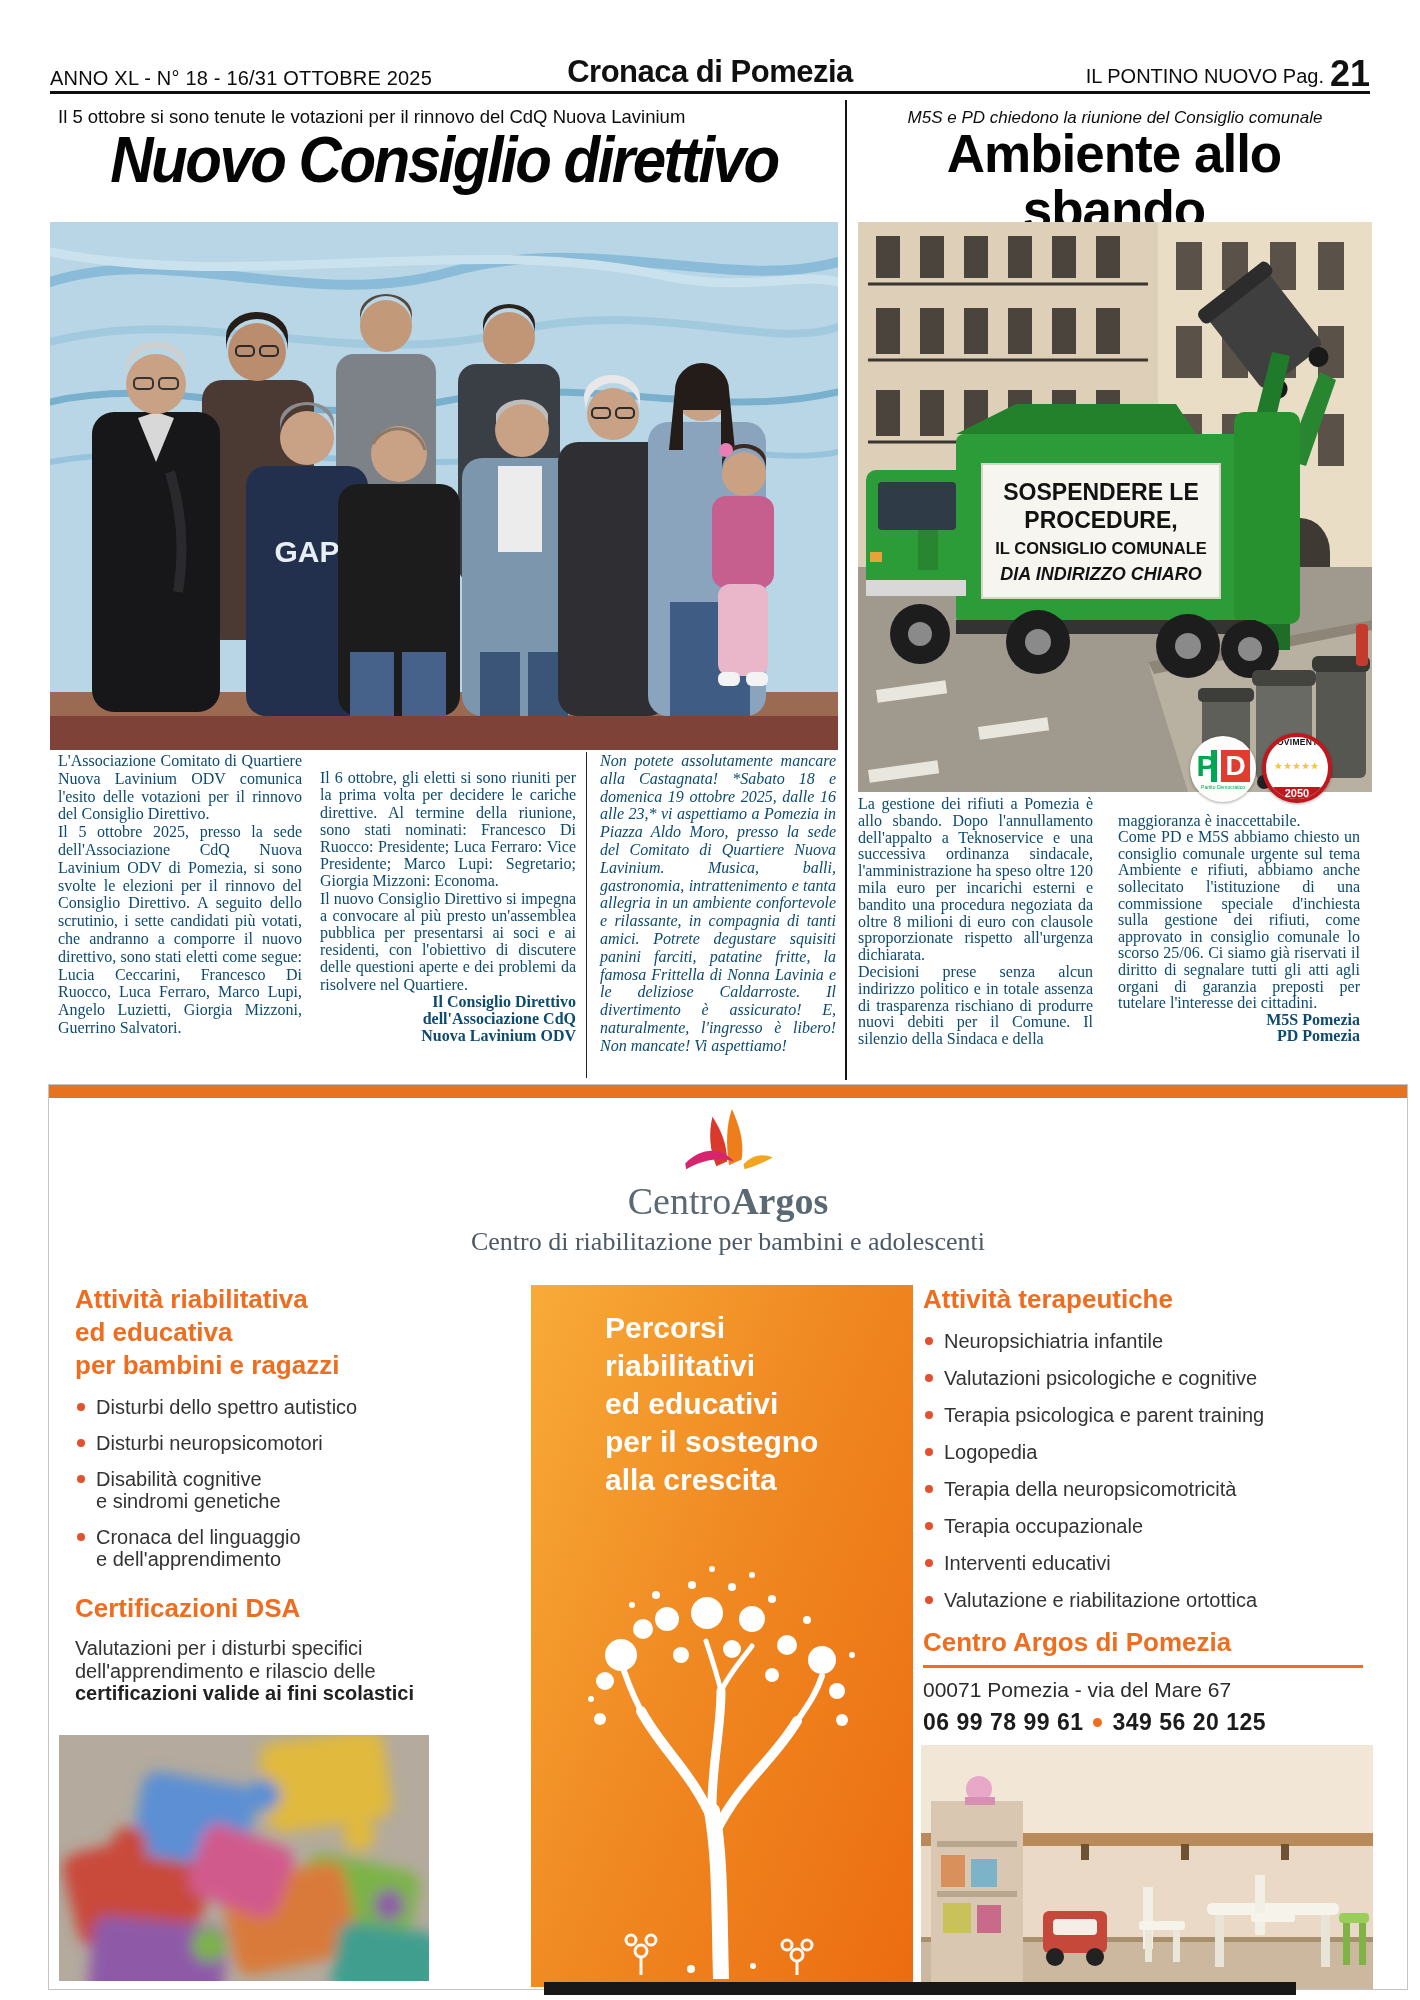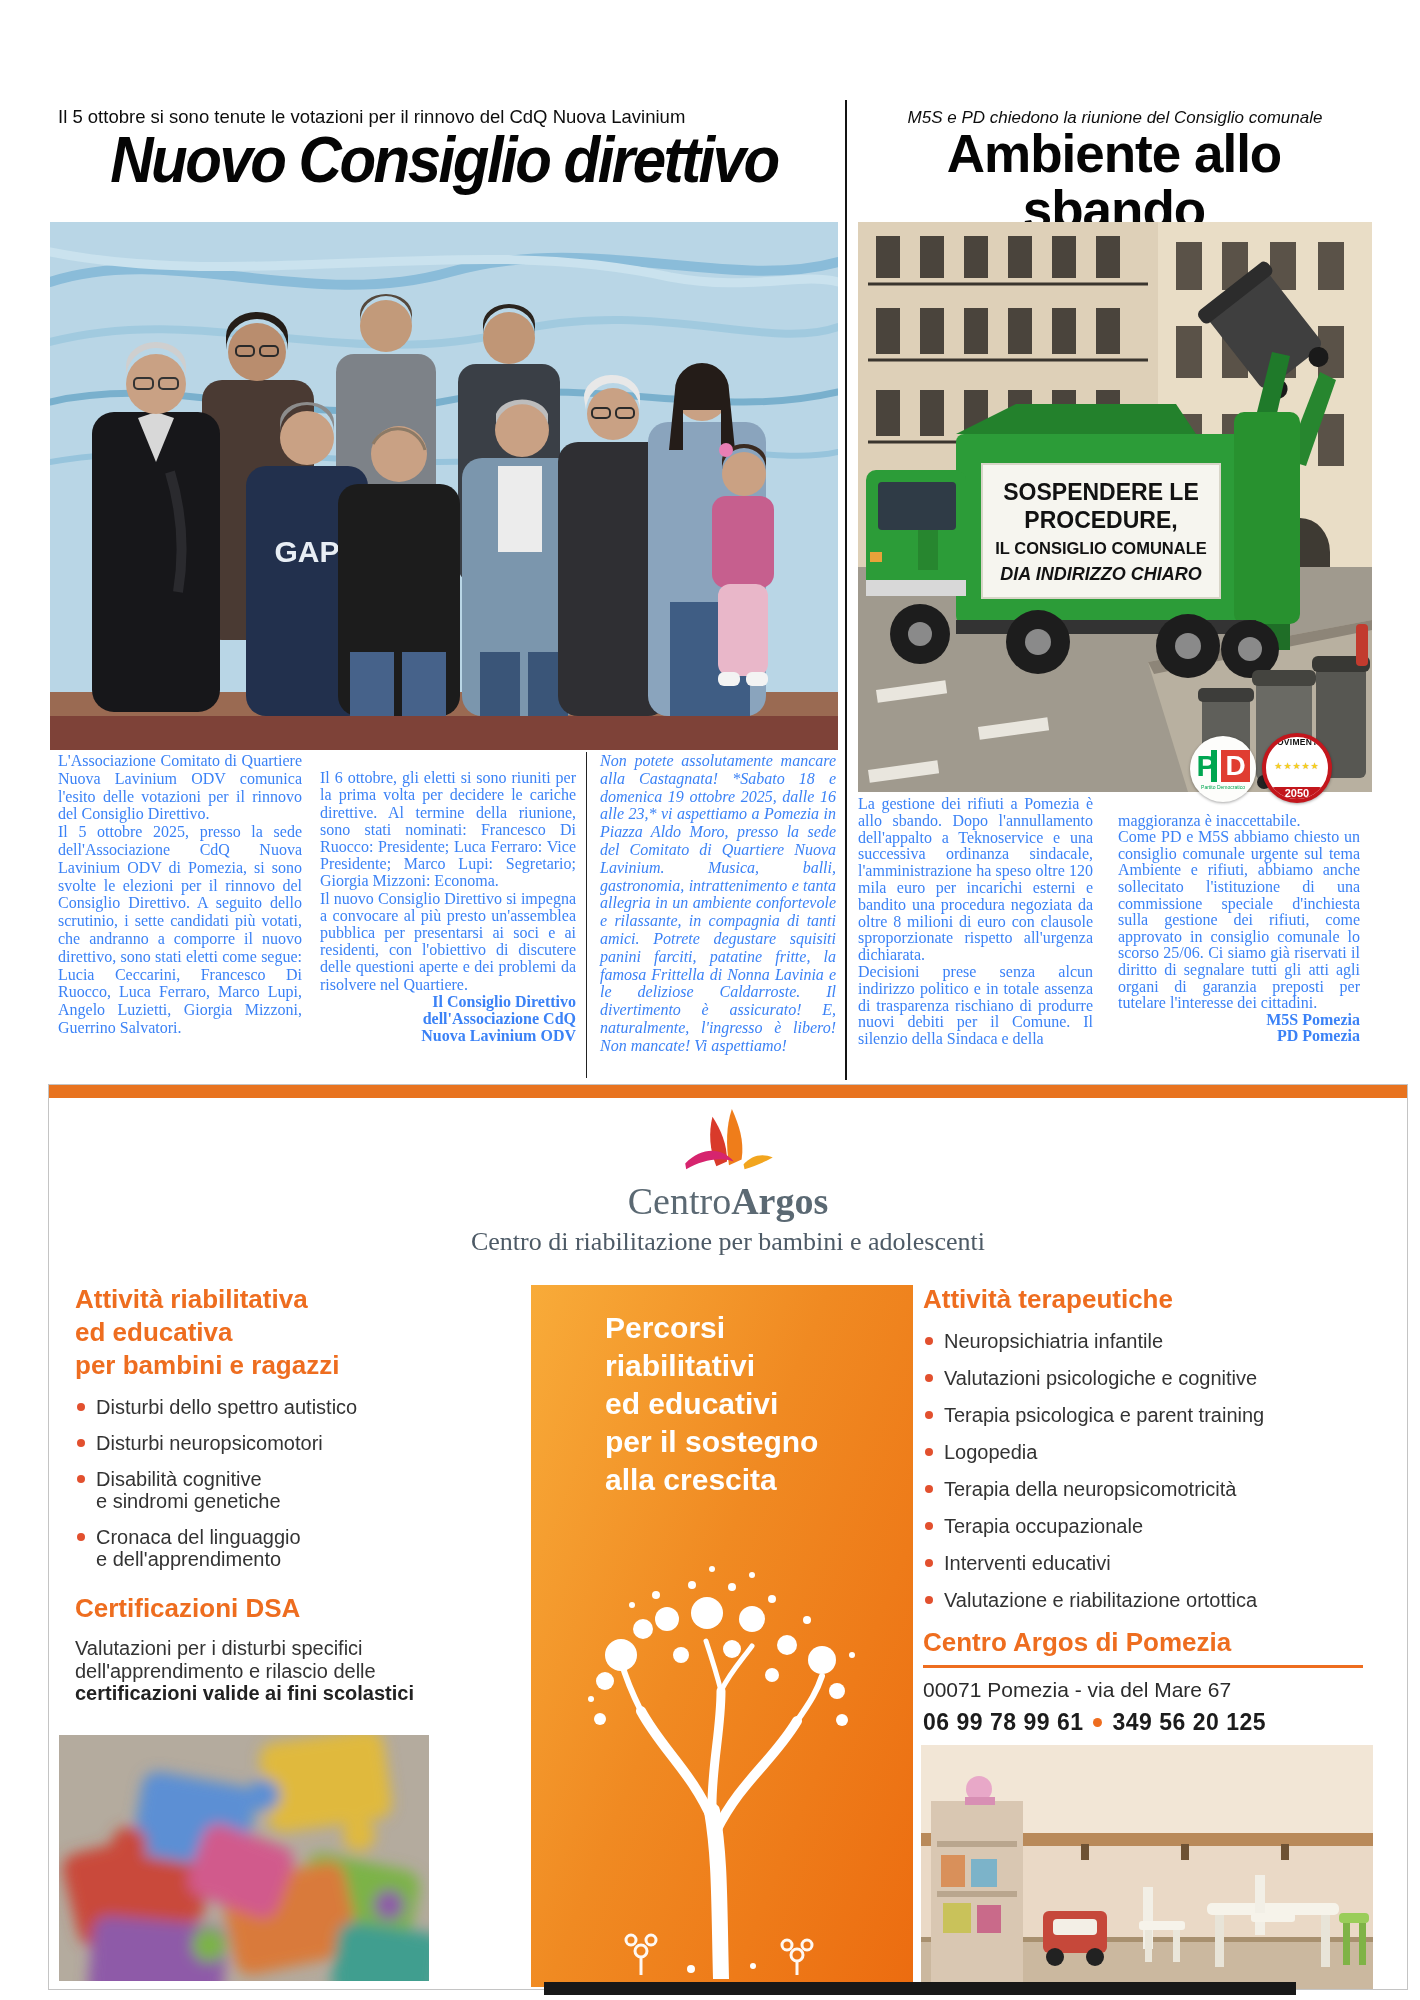"ANNO XL - N° 18" div.masthead { html: none -> <div> <span>ANNO XL - N° 18 - 16/31 OTTOBRE 2025</span> <span>Cronaca di Pomezia</span> <span> <span>IL PONTINO NUOVO Pag.</span> <span>21</span> </span> </div> }
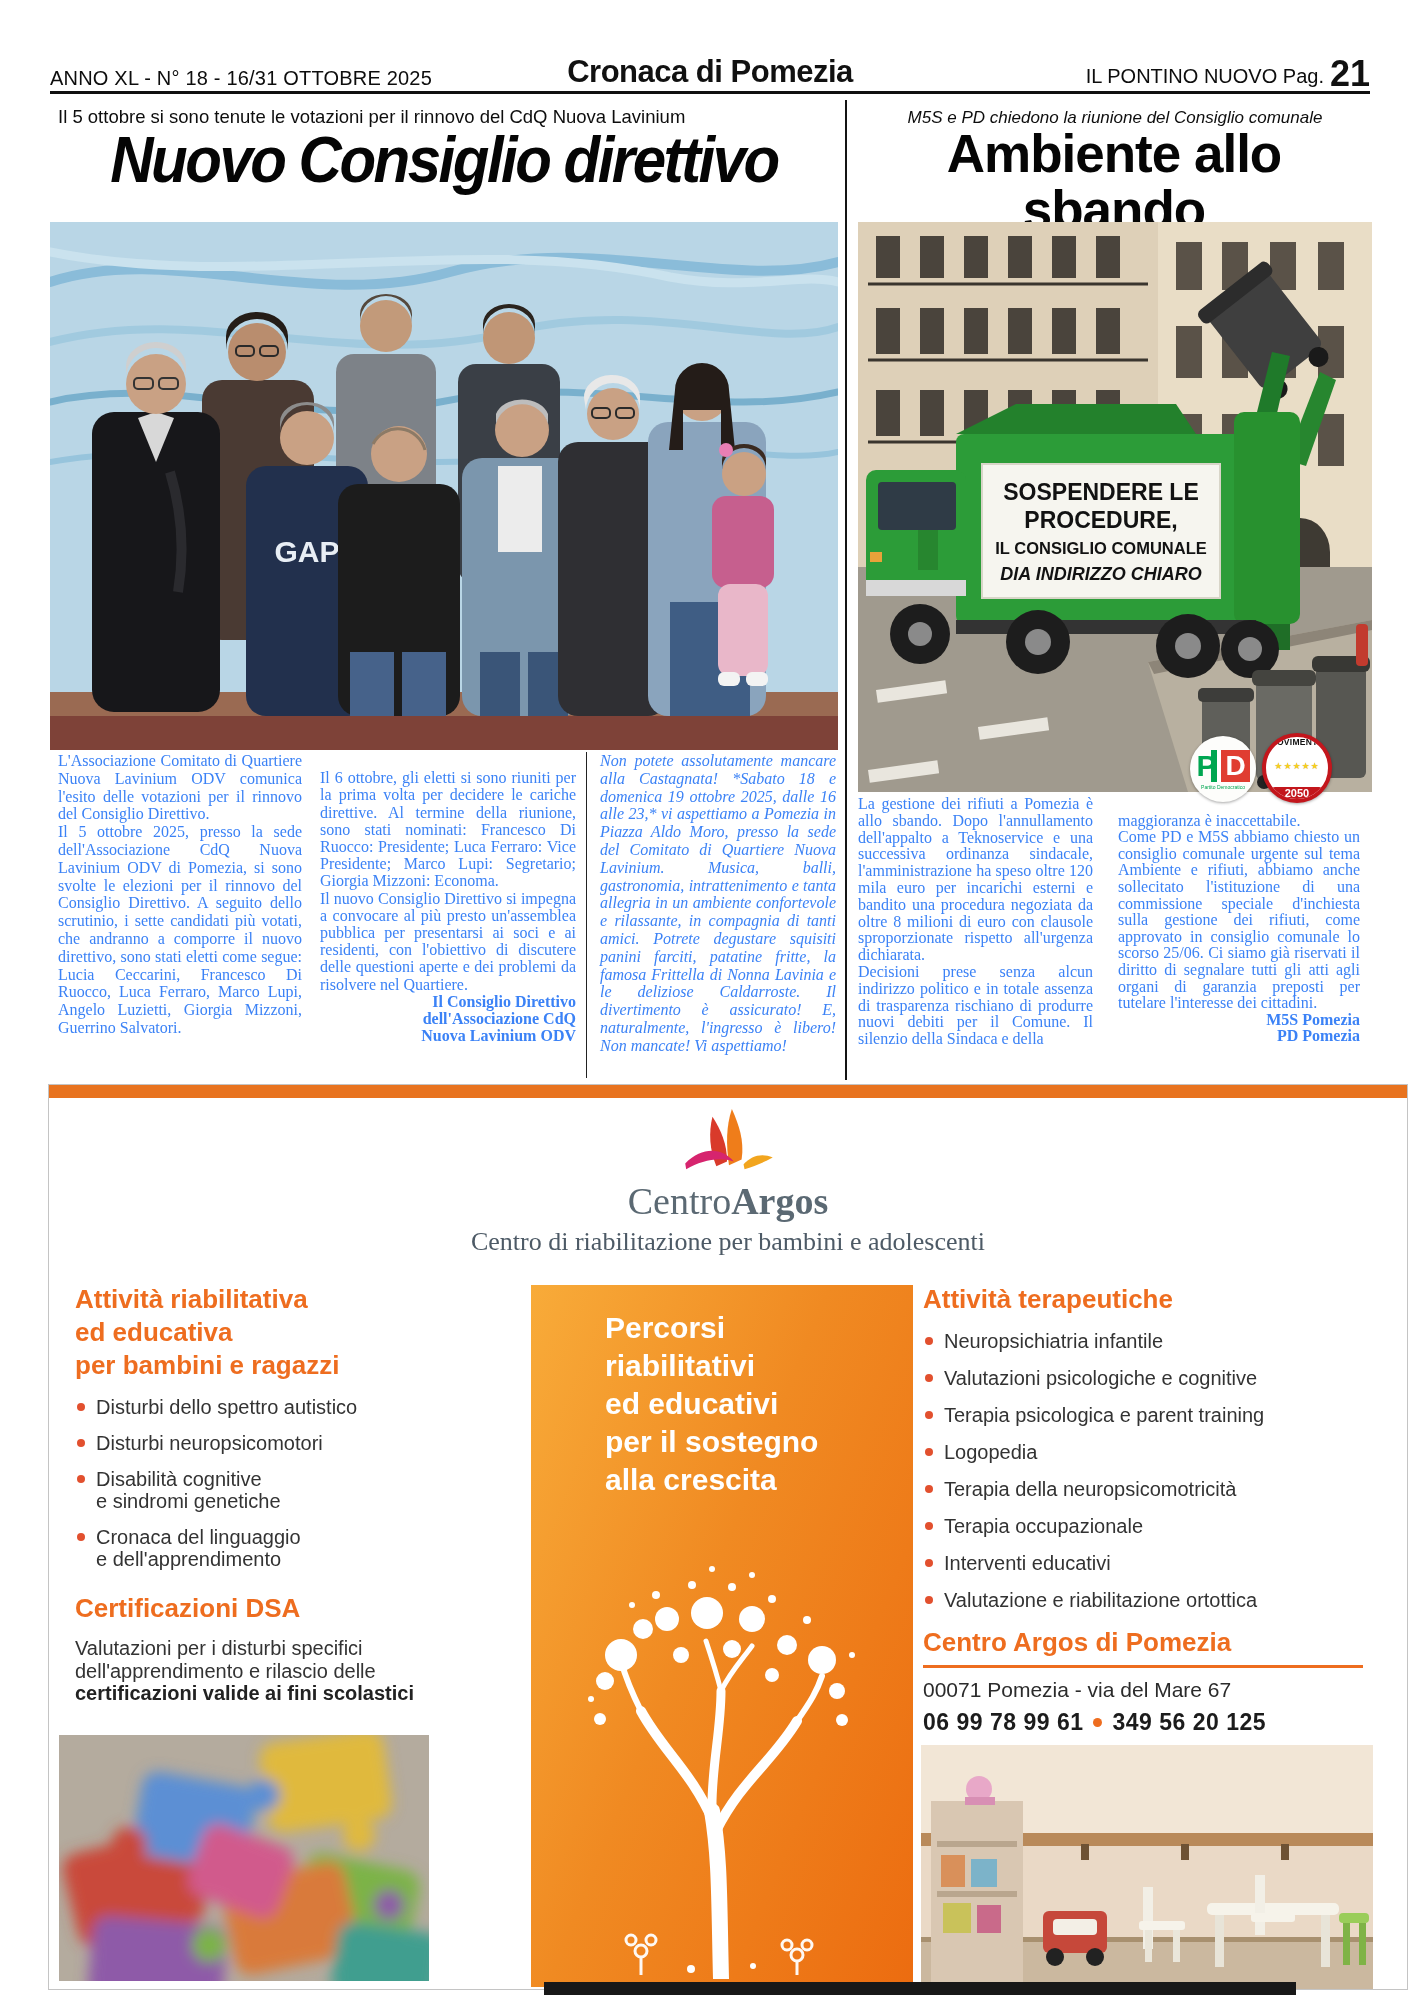"L'Associazione Comitato di Quartiere" .bodycol { color: #3b82f6 -> #0c4a6e }
